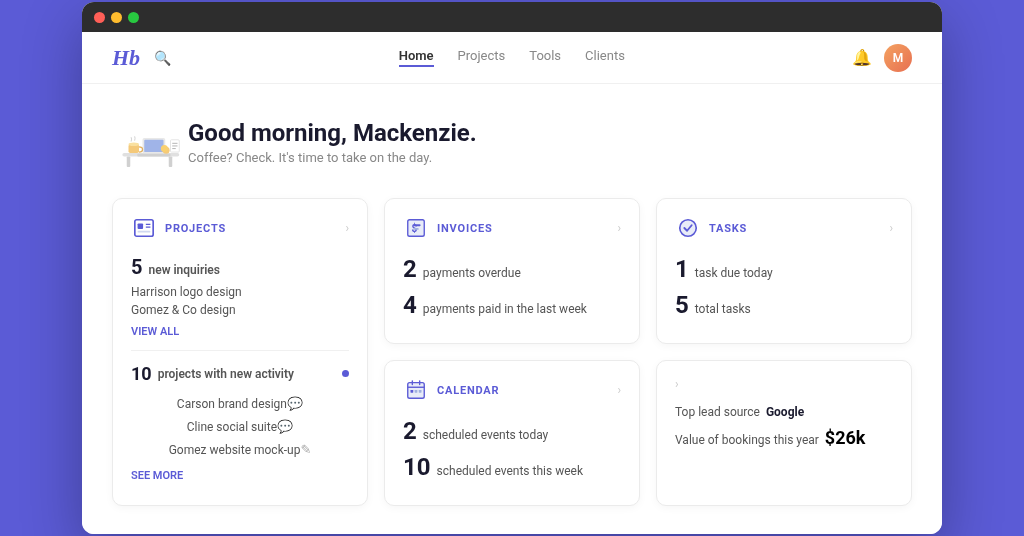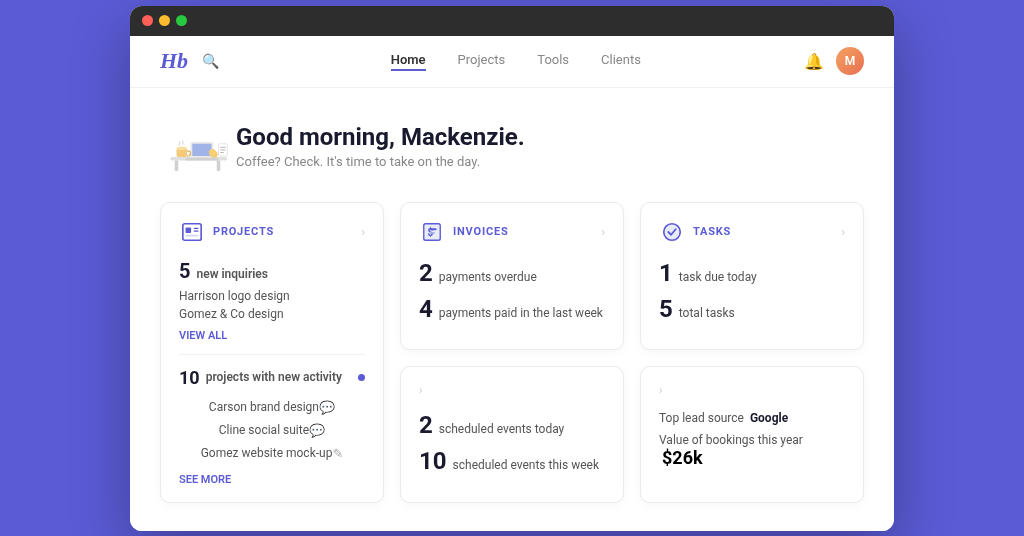"Hb" .window { width: 764px -> 860px }
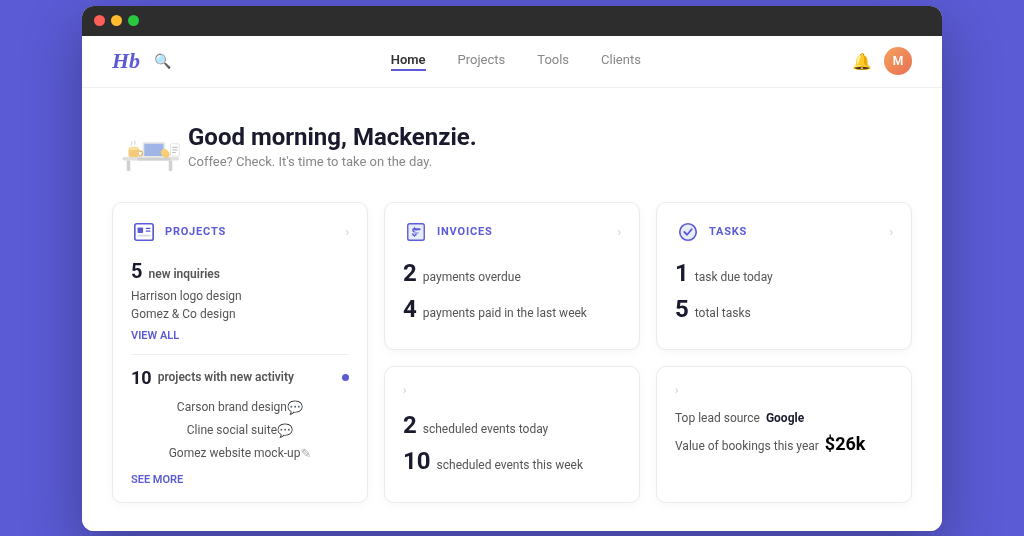"Home" .nav-item { margin-left: 8px -> none }
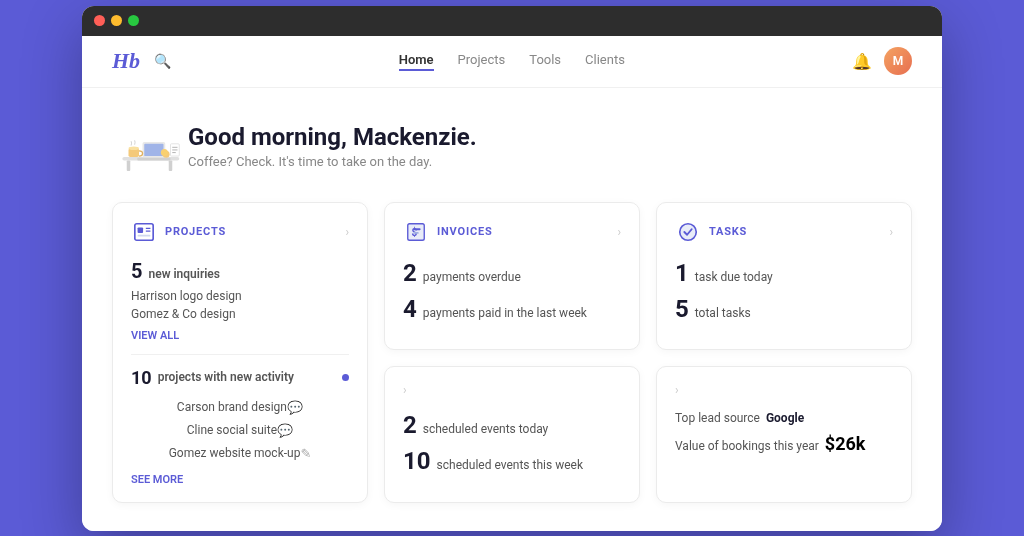"CALENDAR" div.card-header-left { html: none -> <div> <div> <svg> <rect></rect> <line></line> <line></line> <line></line> <rect></rect> <rect></rect> <rect></rect> </svg> </div> <span>CALENDAR</span> </div> }
